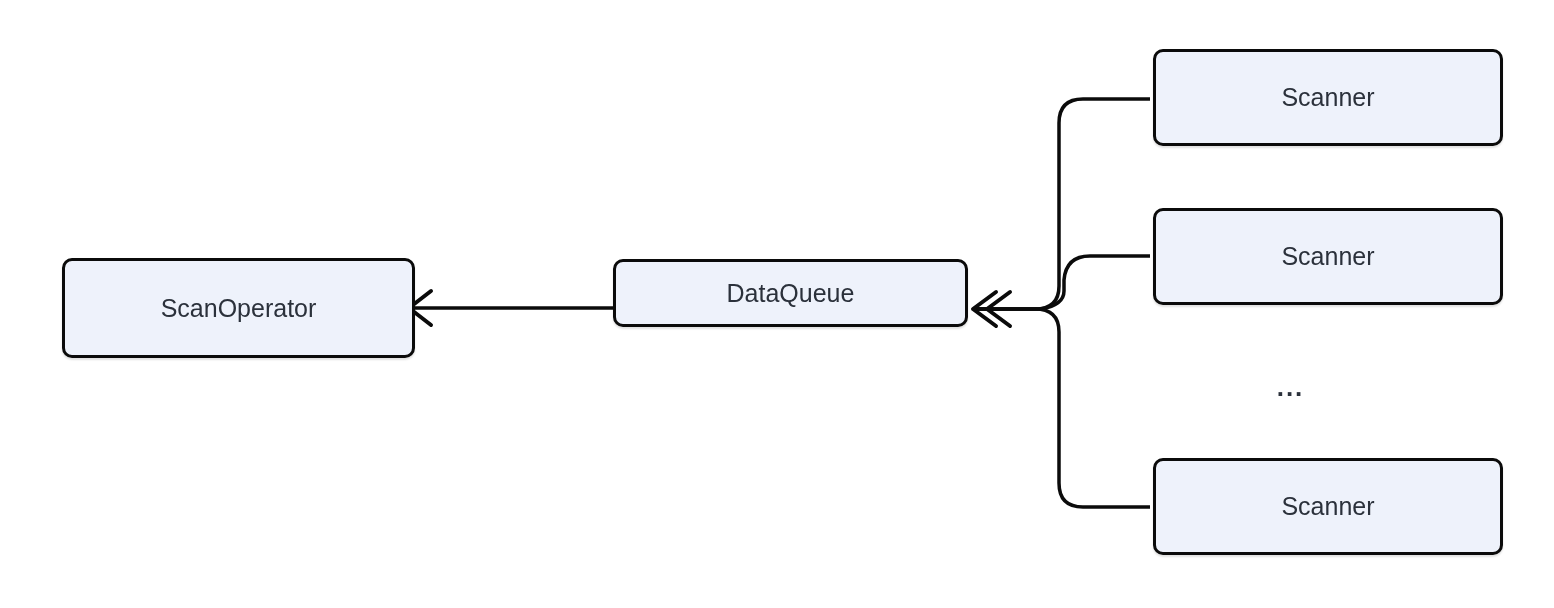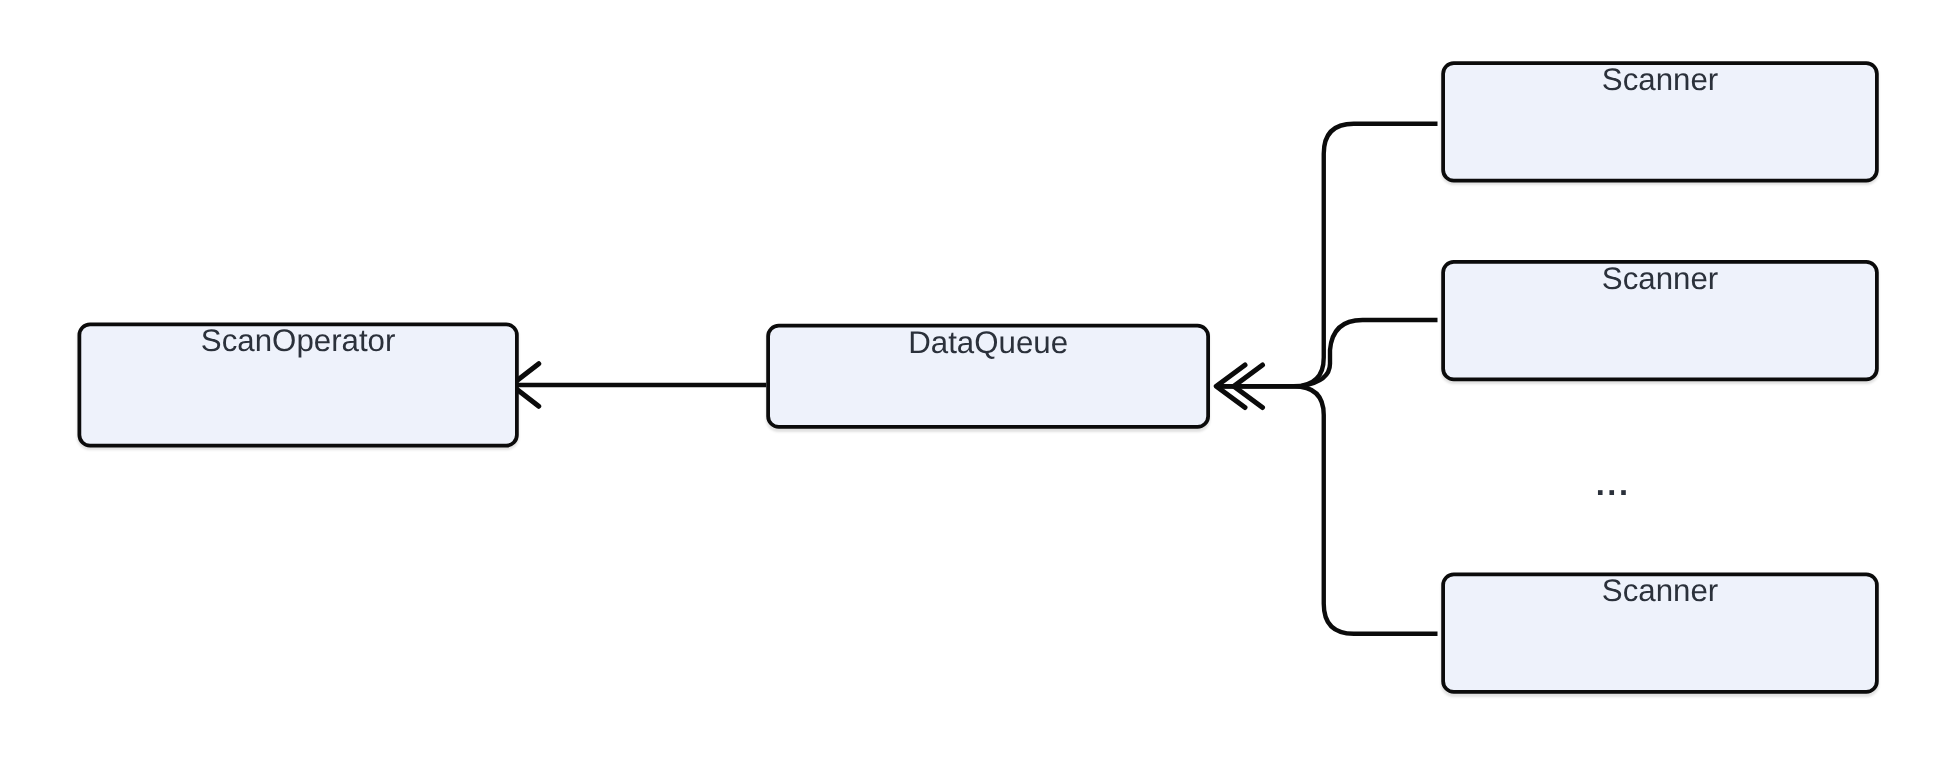"Scanner" .node { align-items: none -> center }
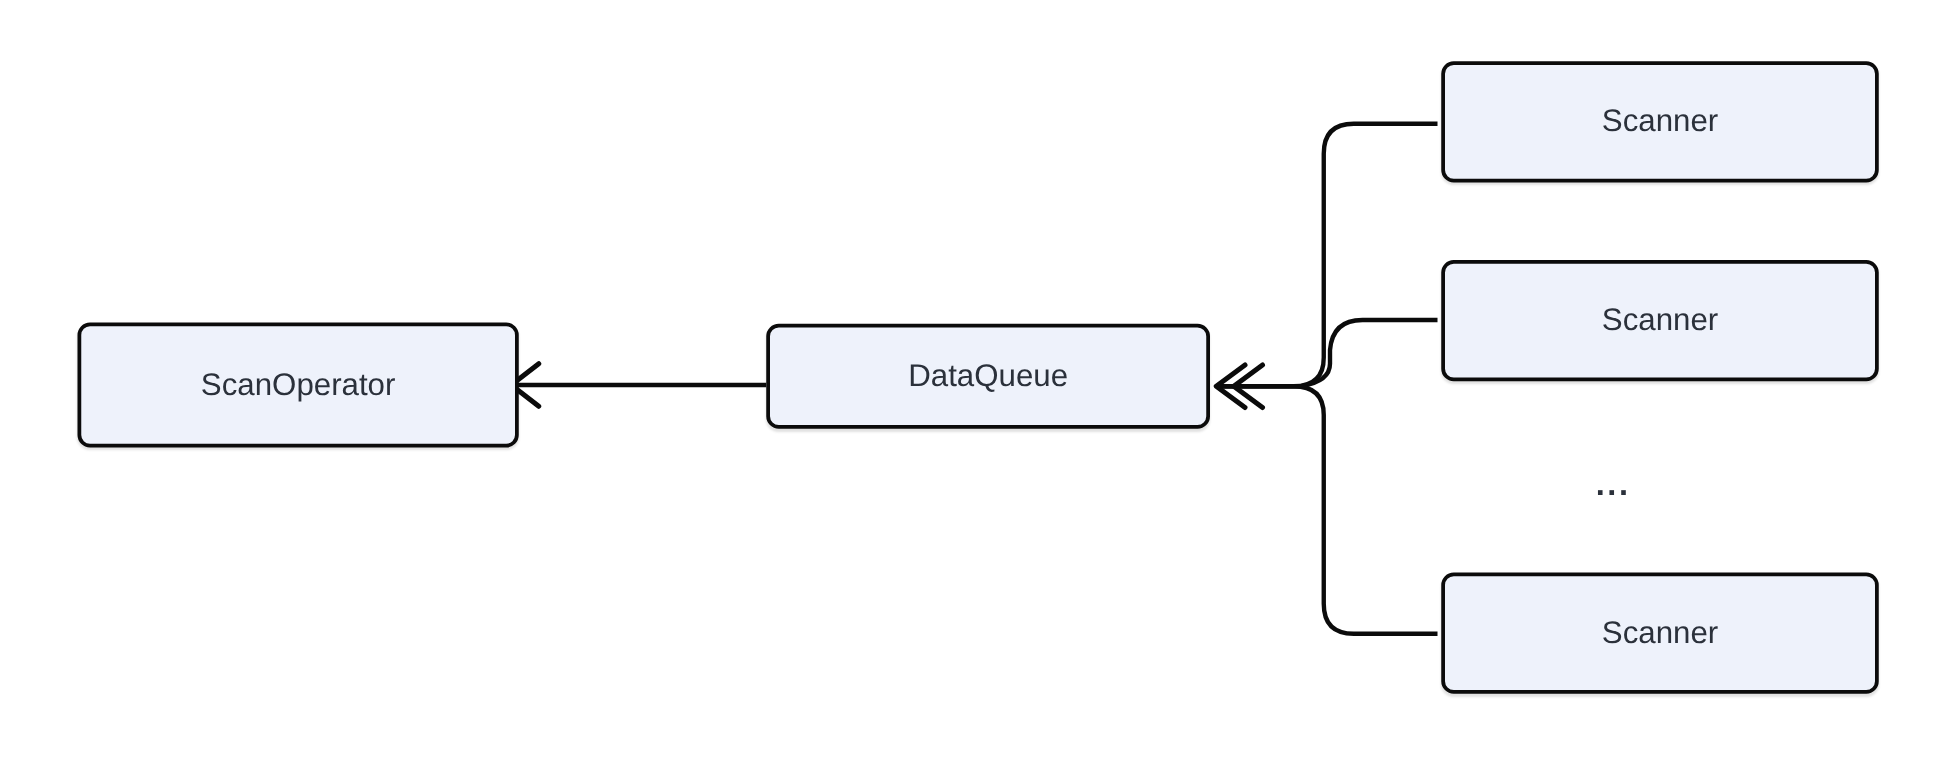"DataQueue" .node-dataqueue { height: 84px -> 68px }
